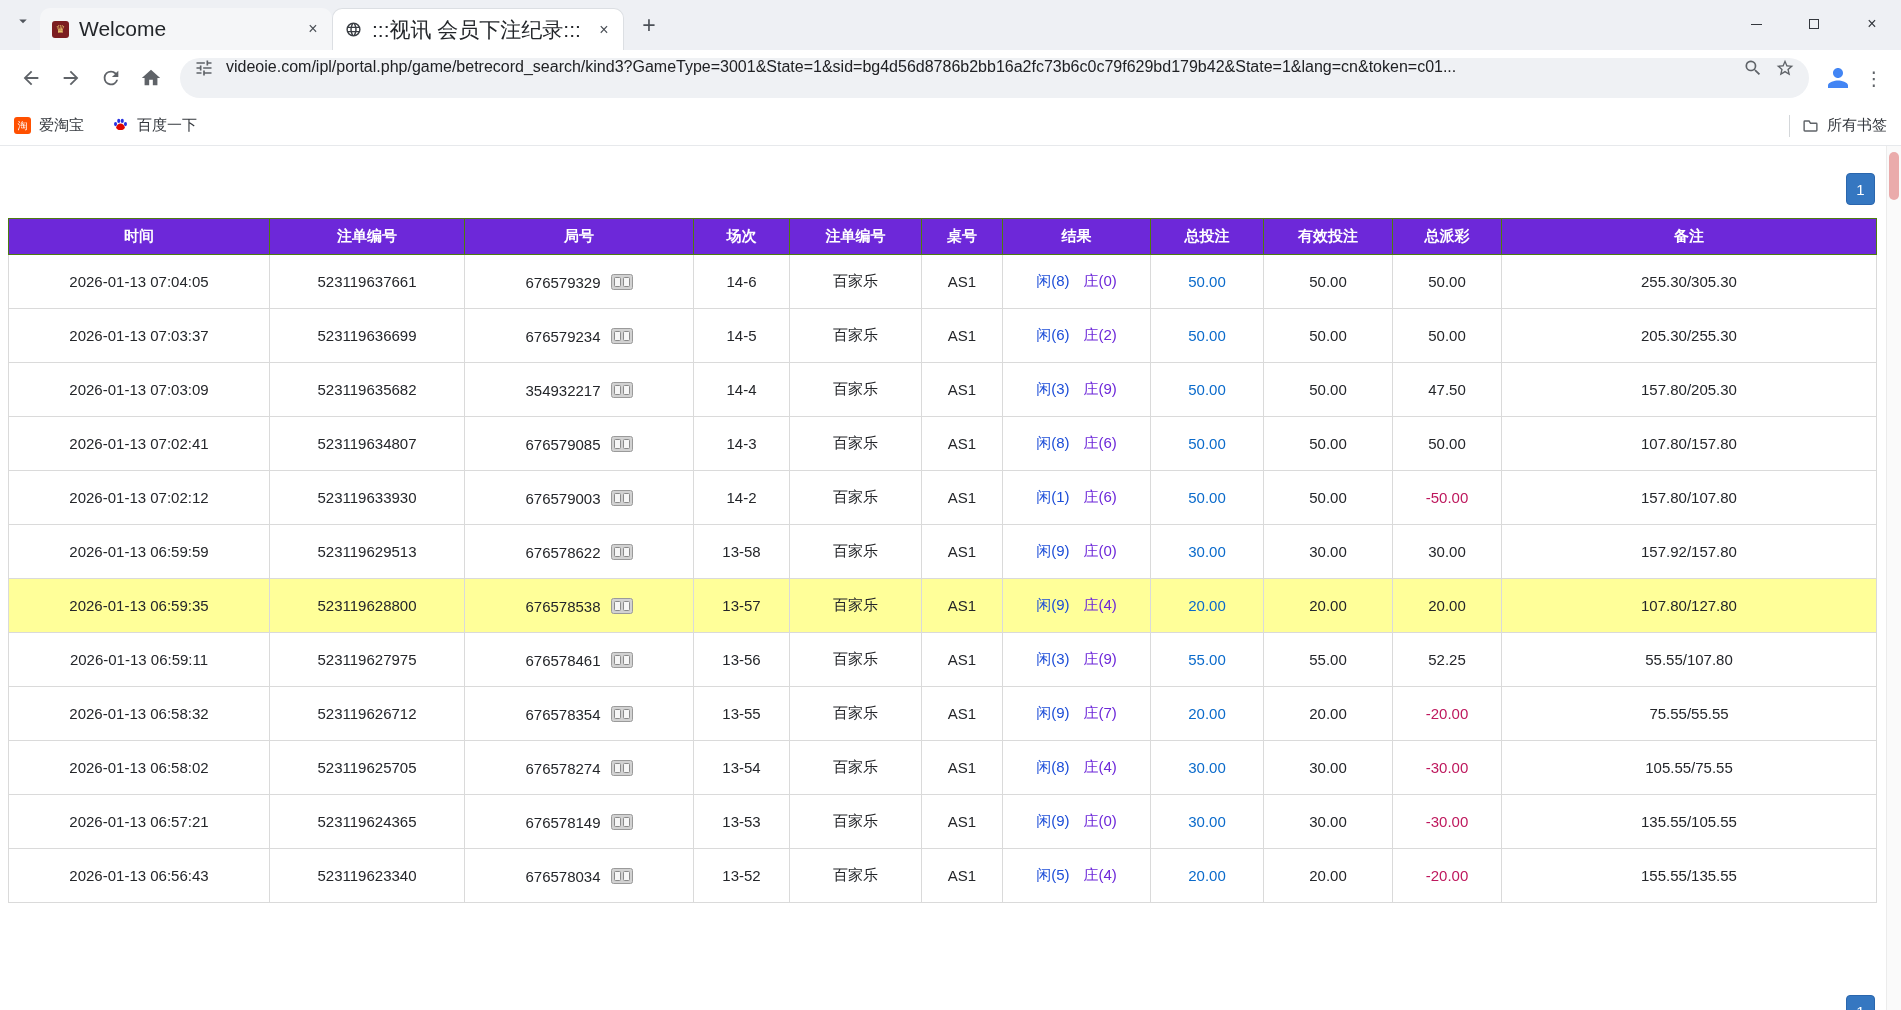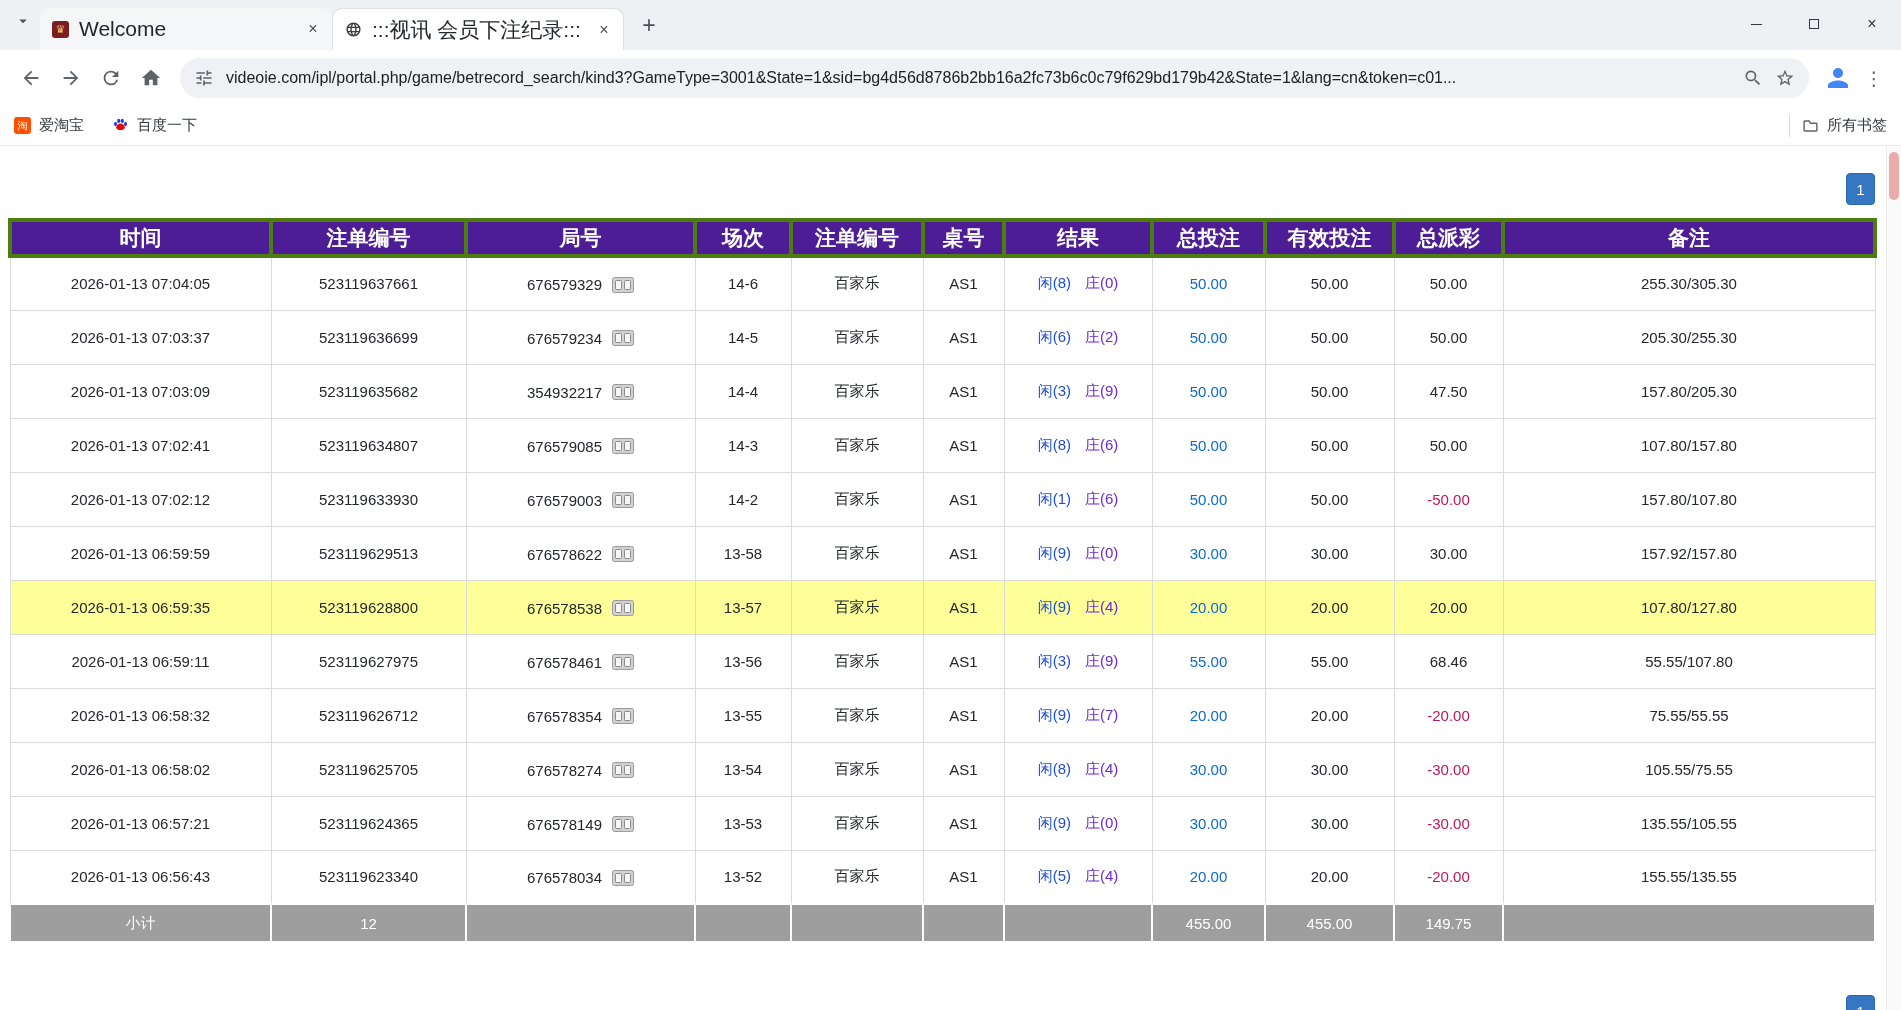"videoie.com/ipl/portal.php/game/betrecor" .omnibox { align-items: center -> none }
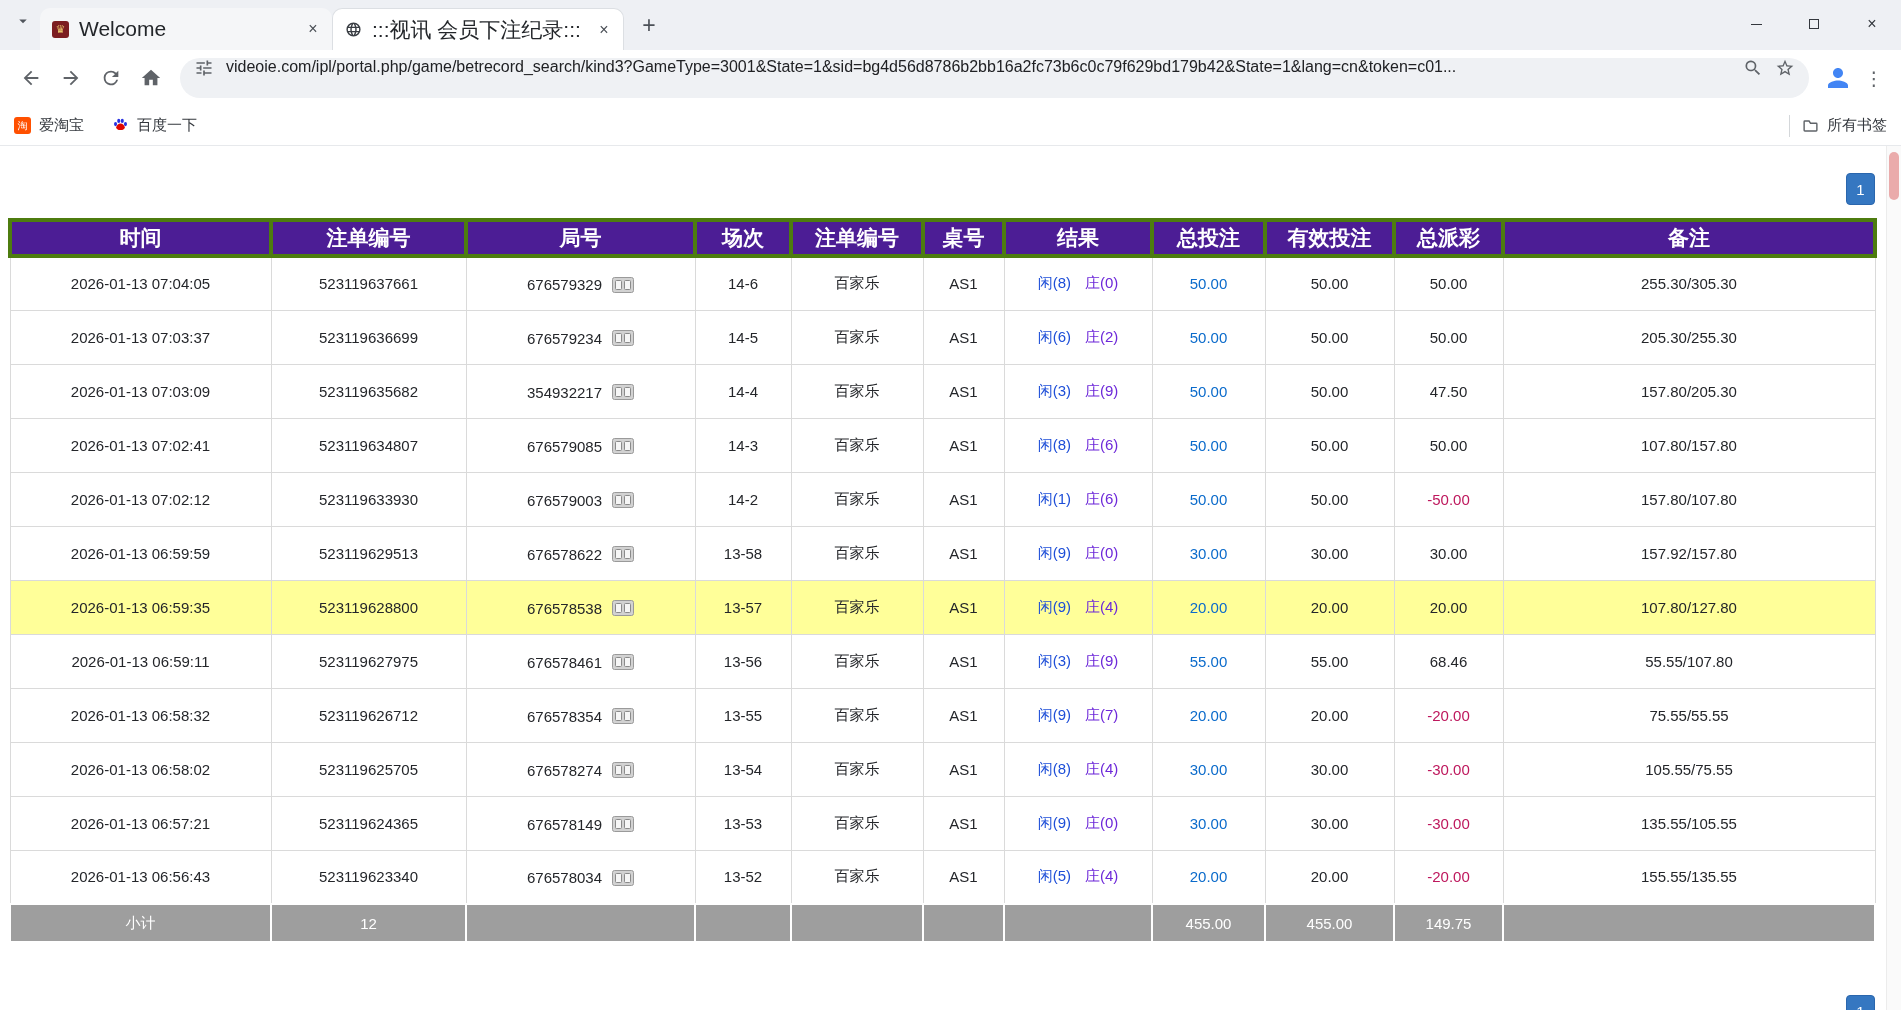"时间" .records thead th { background: #4c1d95 -> #6d28d9; border: 4px solid #4d7c0f -> 1px solid #4d7c0f; font-size: 21px -> 15px }
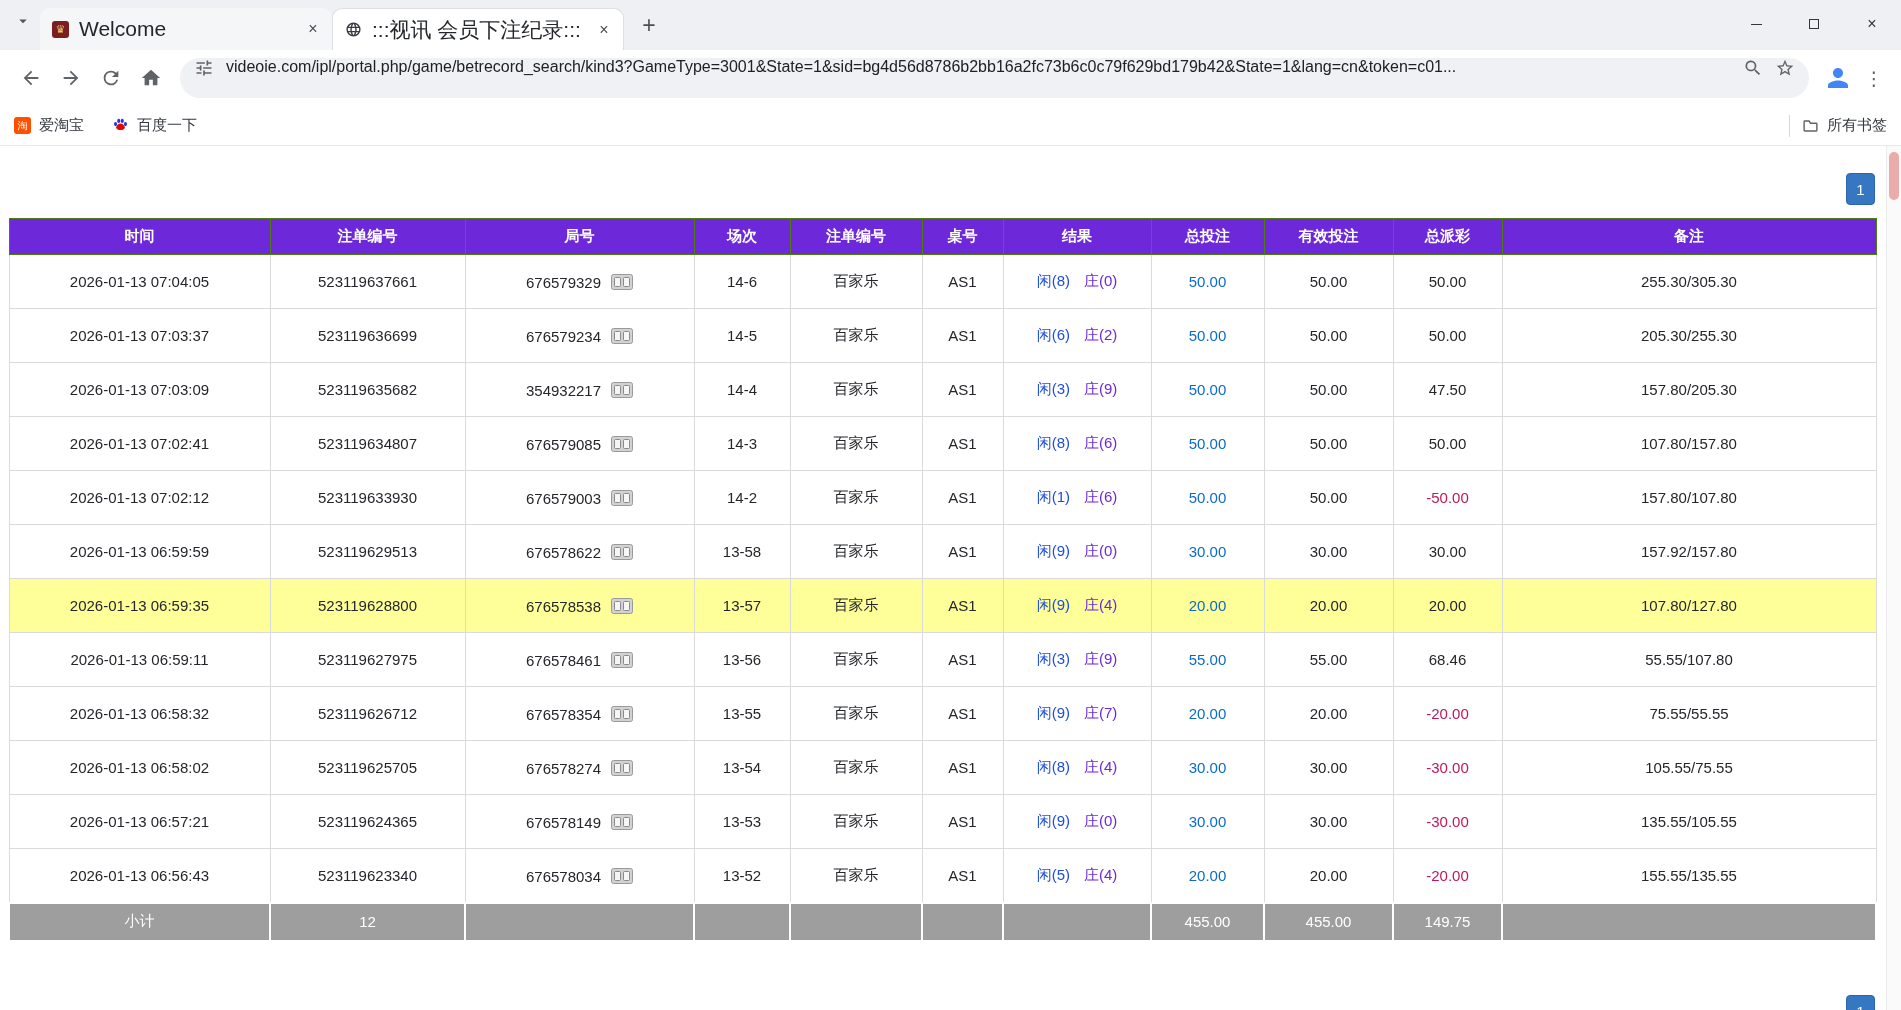"68.46" td { text: 68.46 -> 52.25 }
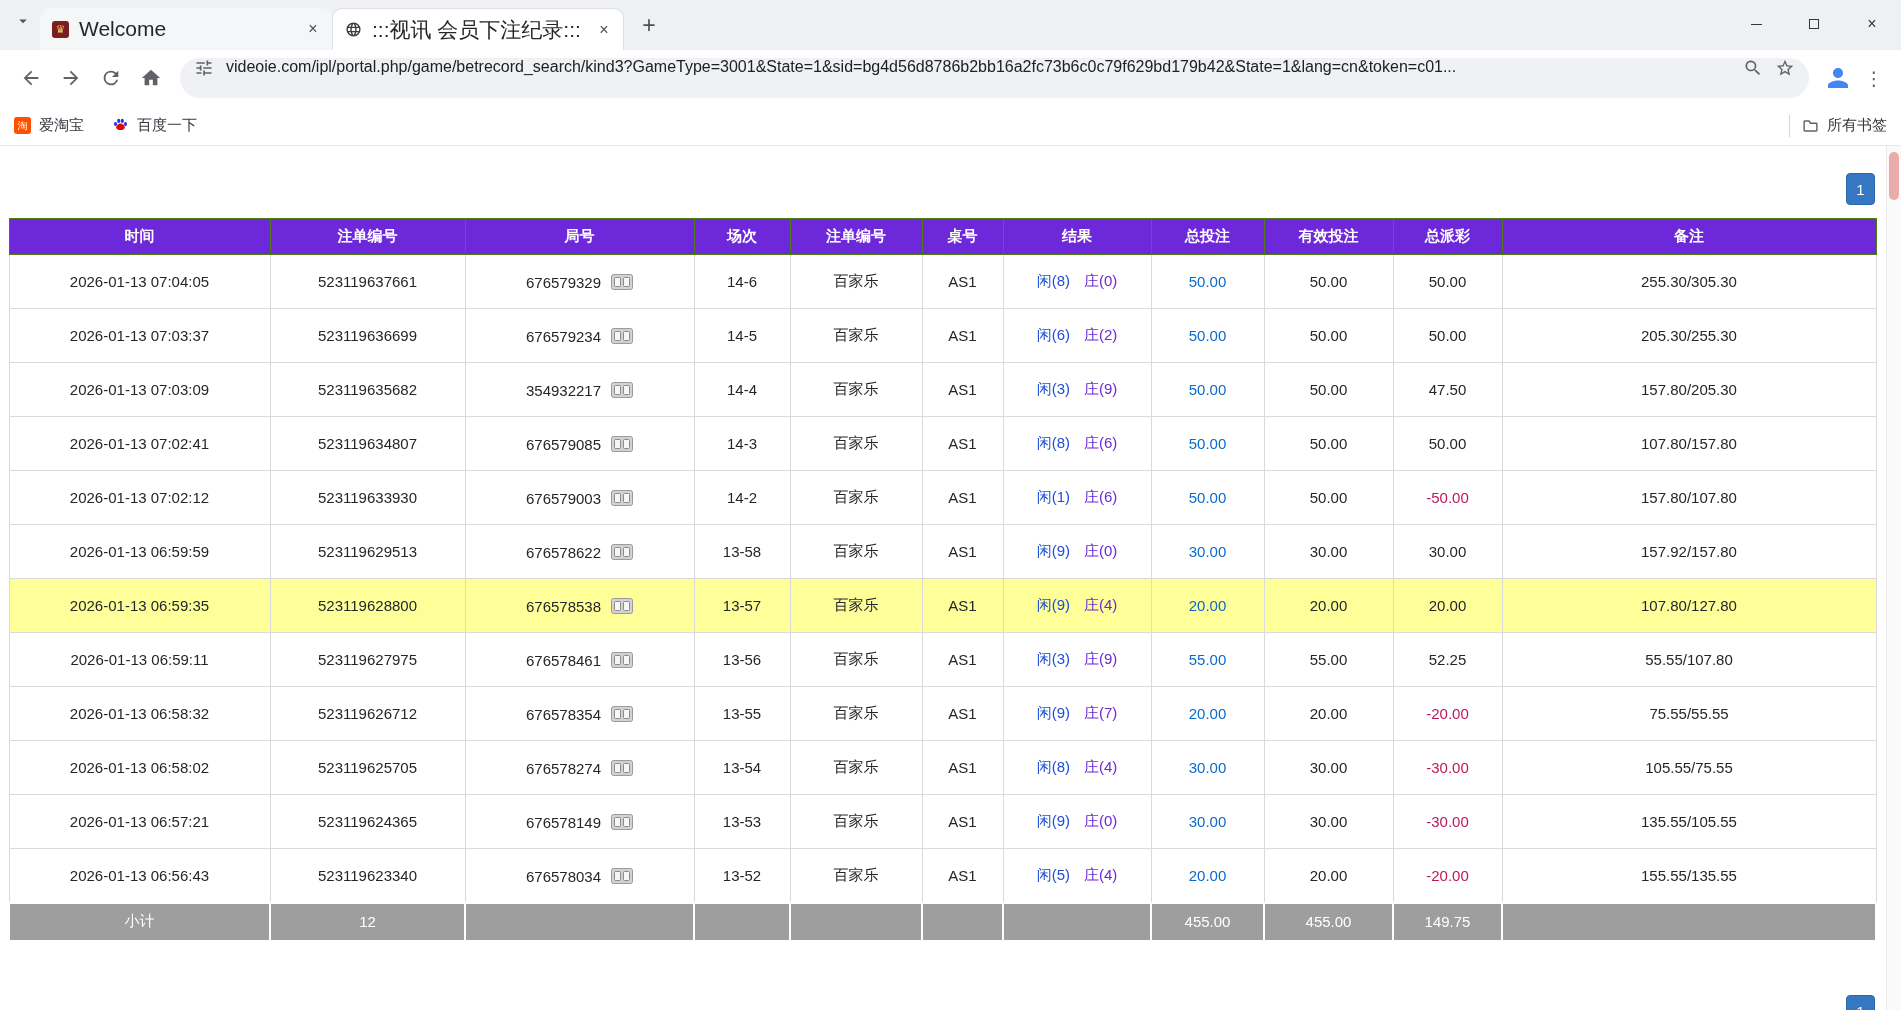"小计" tr.summary { html: <tr> <td>小计</td> <td>12</td> <td></td> <td></td> <td></td> <td></td> <td></td> <td>455.00</td> <td>455.00</td> <td>149.75</td> <td></td> </tr> -> none }
